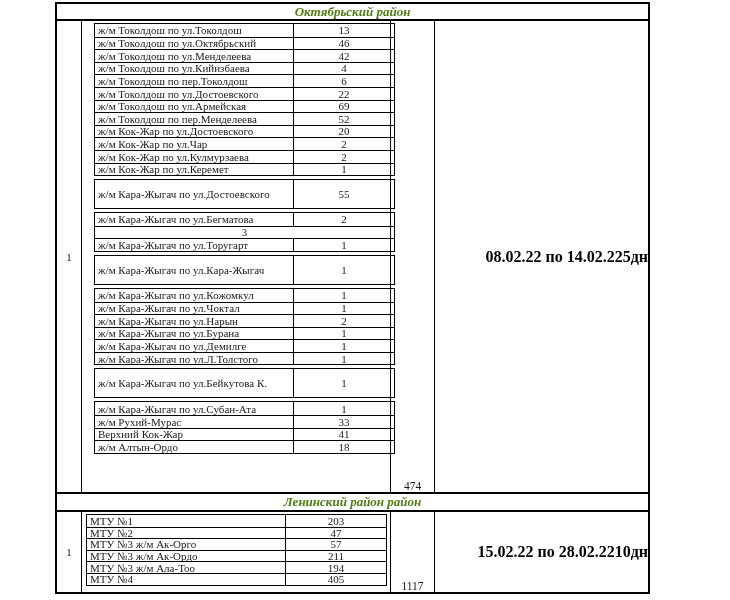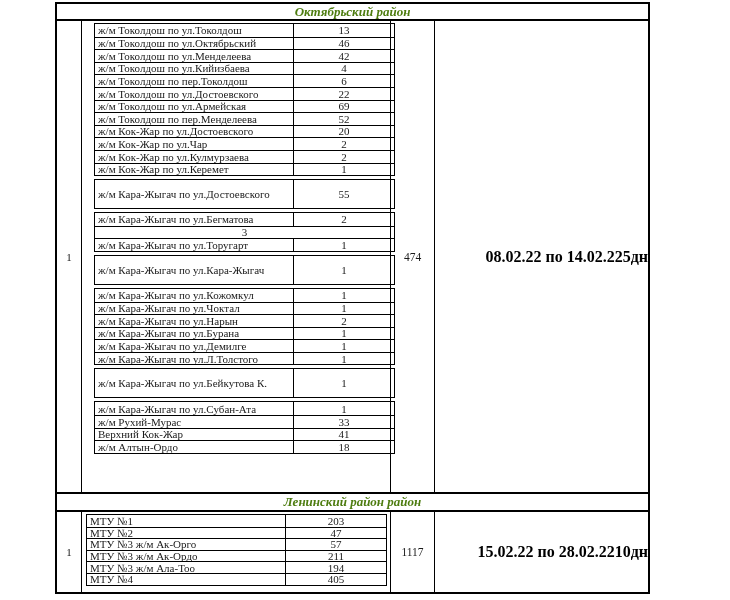"474" .total-col { align-items: center -> flex-end }
